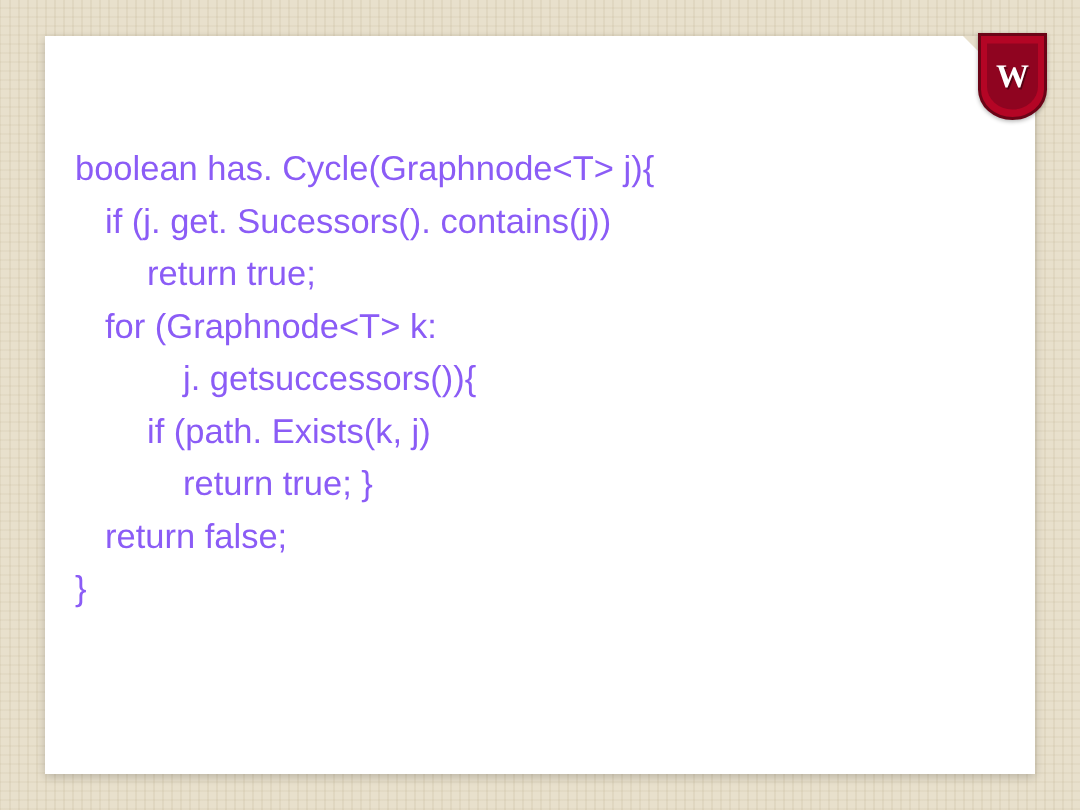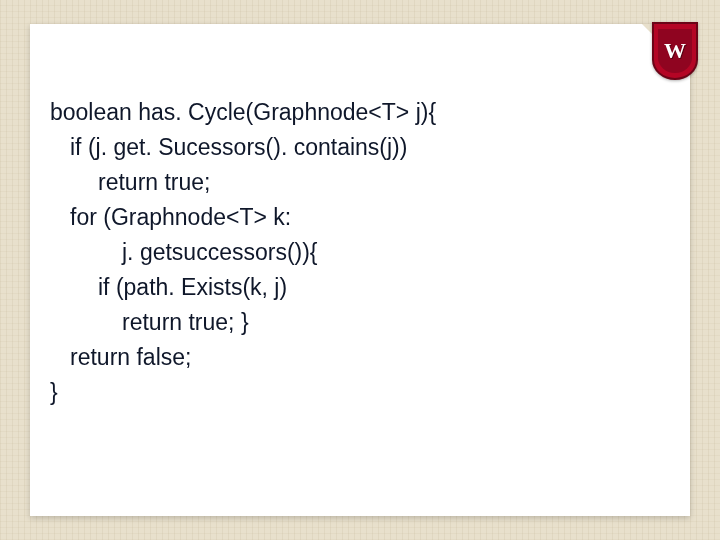"boolean has. Cycle(Graphnode<T> j){ if" .code-block { color: #0f172a -> #8b5cf6 }
